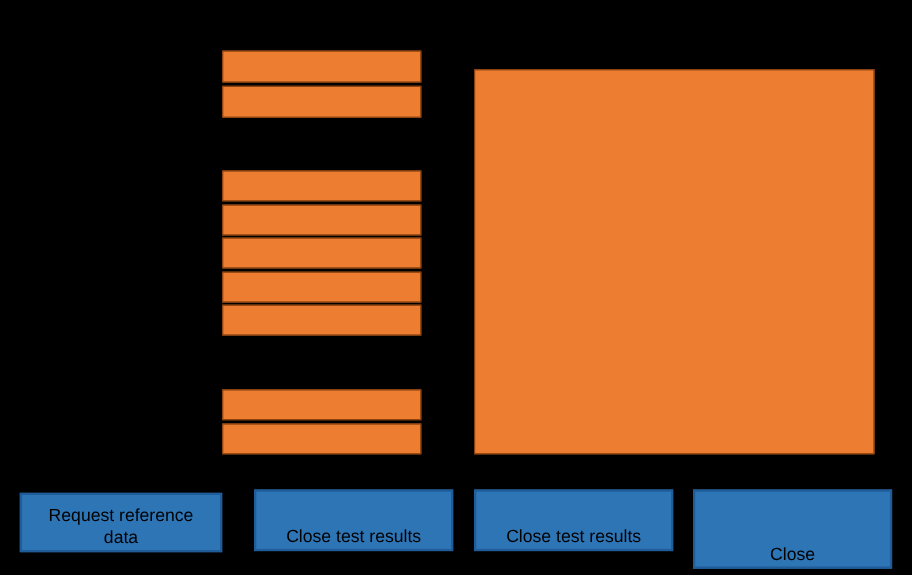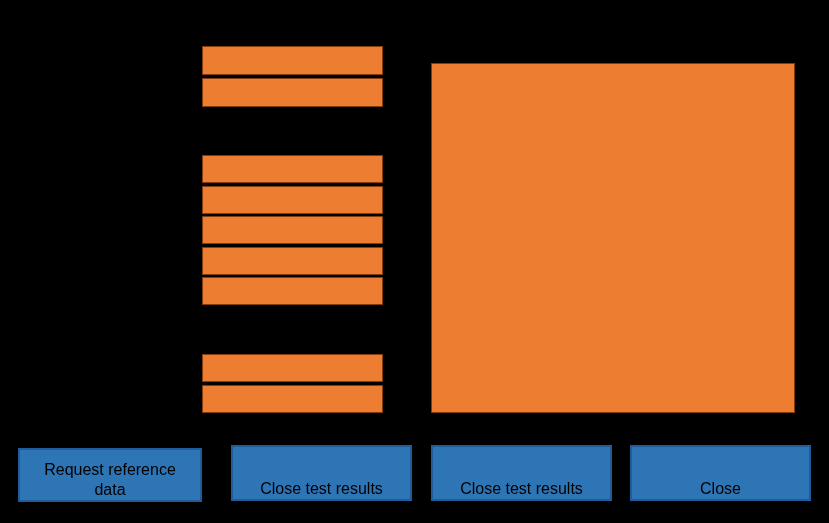"Close" .btn-4 { height: 56px -> 72px }
